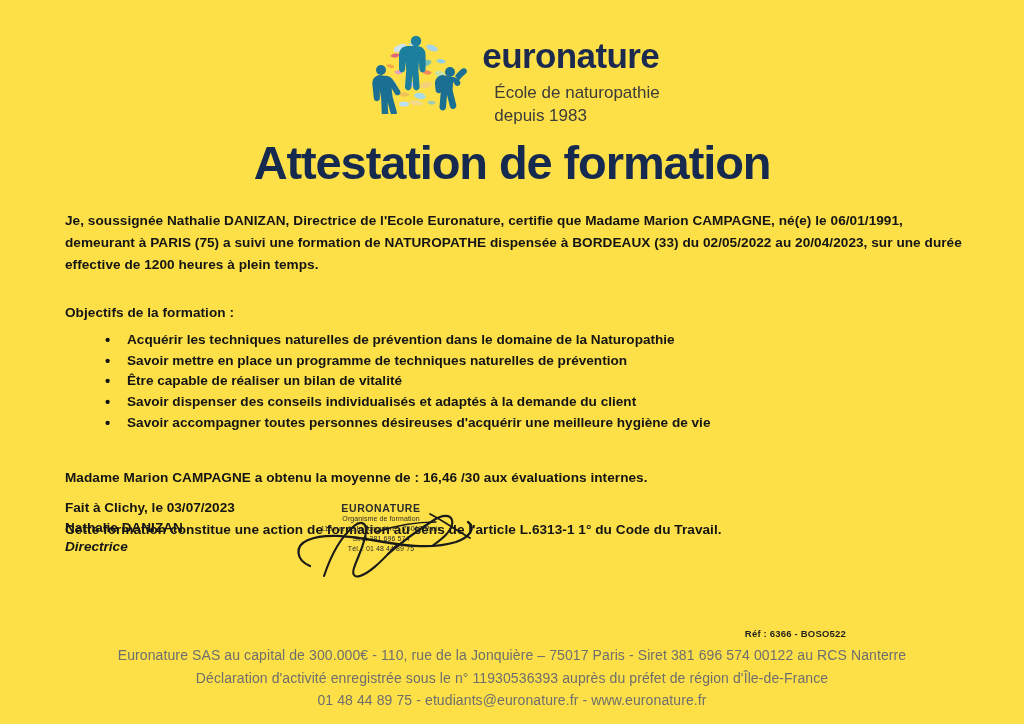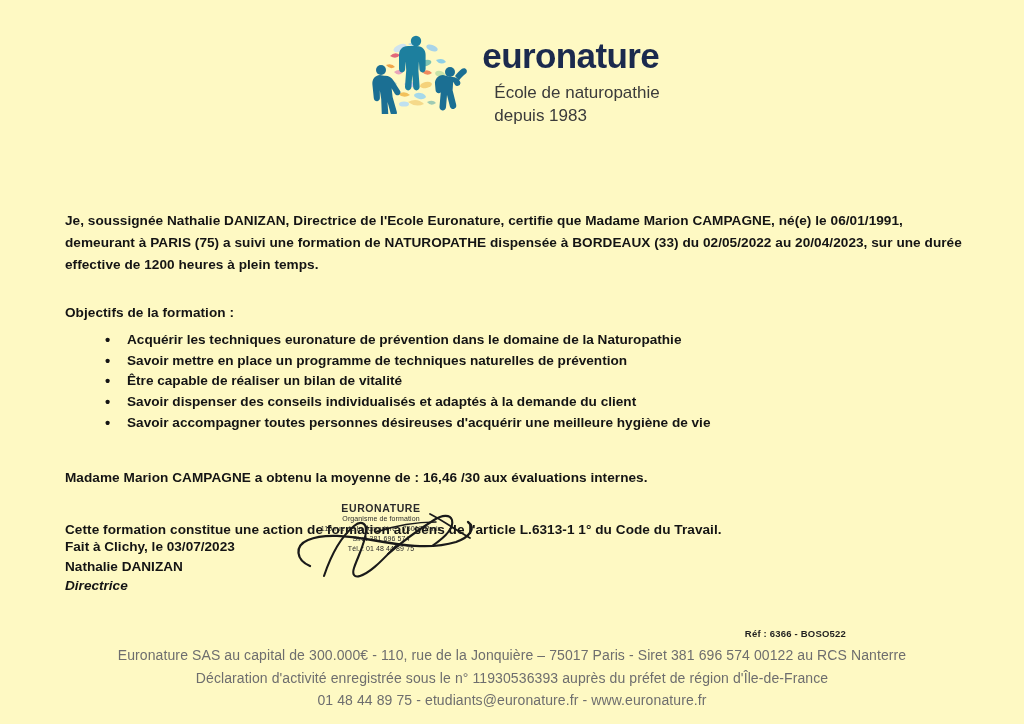"euronature" .page { background: #fef9c3 -> #fde047 }
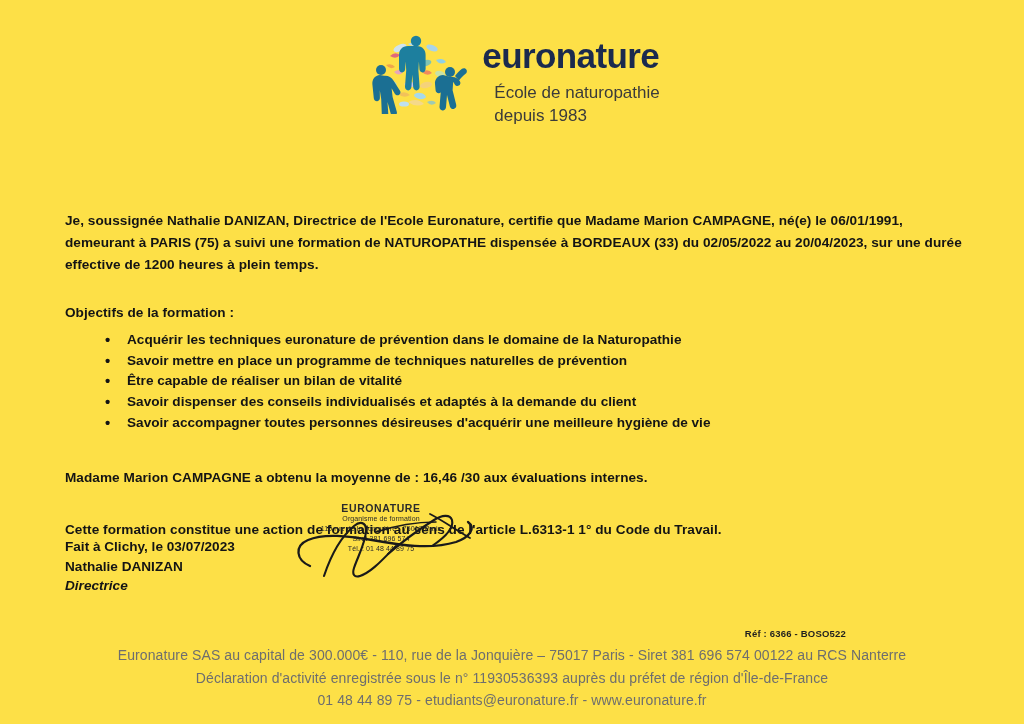"Attestation de formation" div.doc-title { html: none -> <div>Attestation de formation</div> }
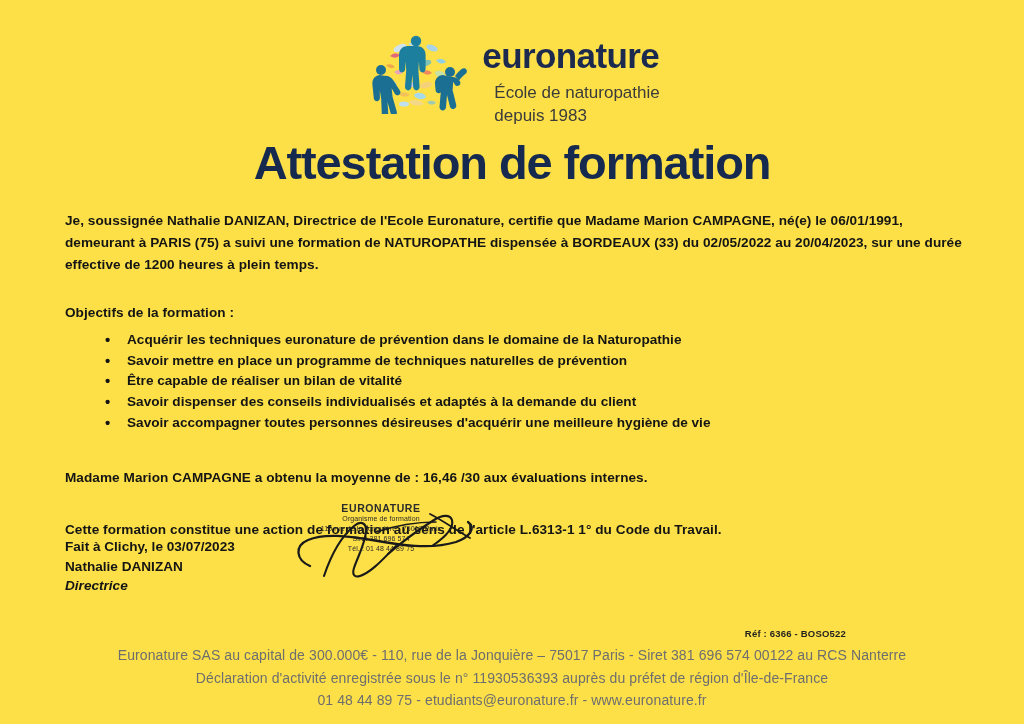"Acquérir les techniques euronature de" li { text: euronature -> naturelles }
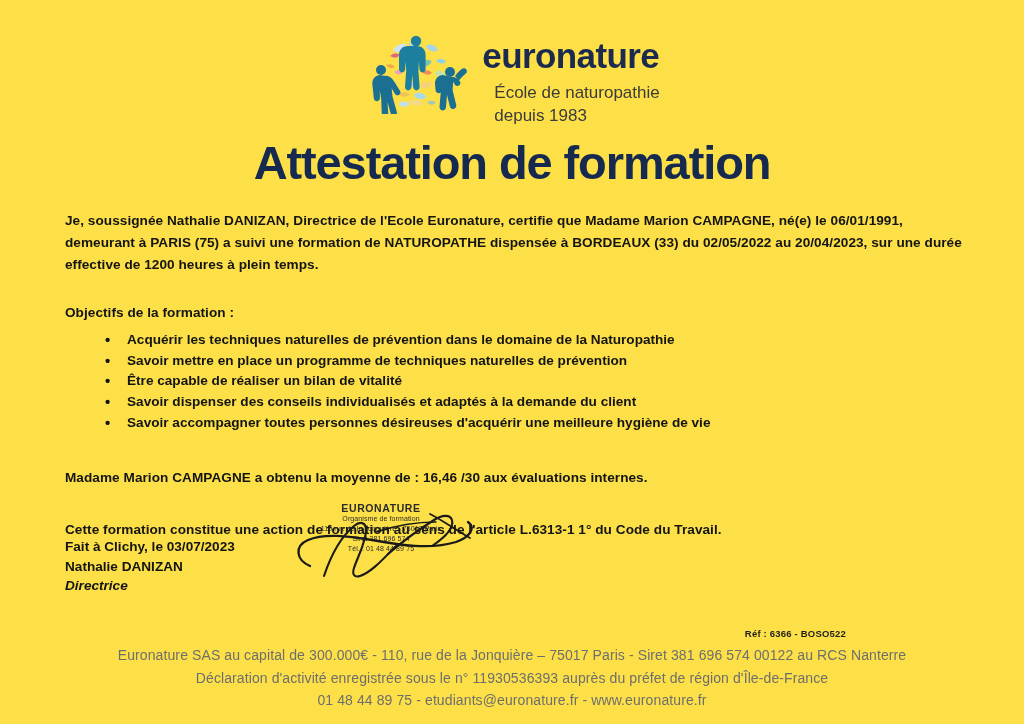"Fait à Clichy, le 03/07/2023" .sign-block { margin-top: 39px -> none }
